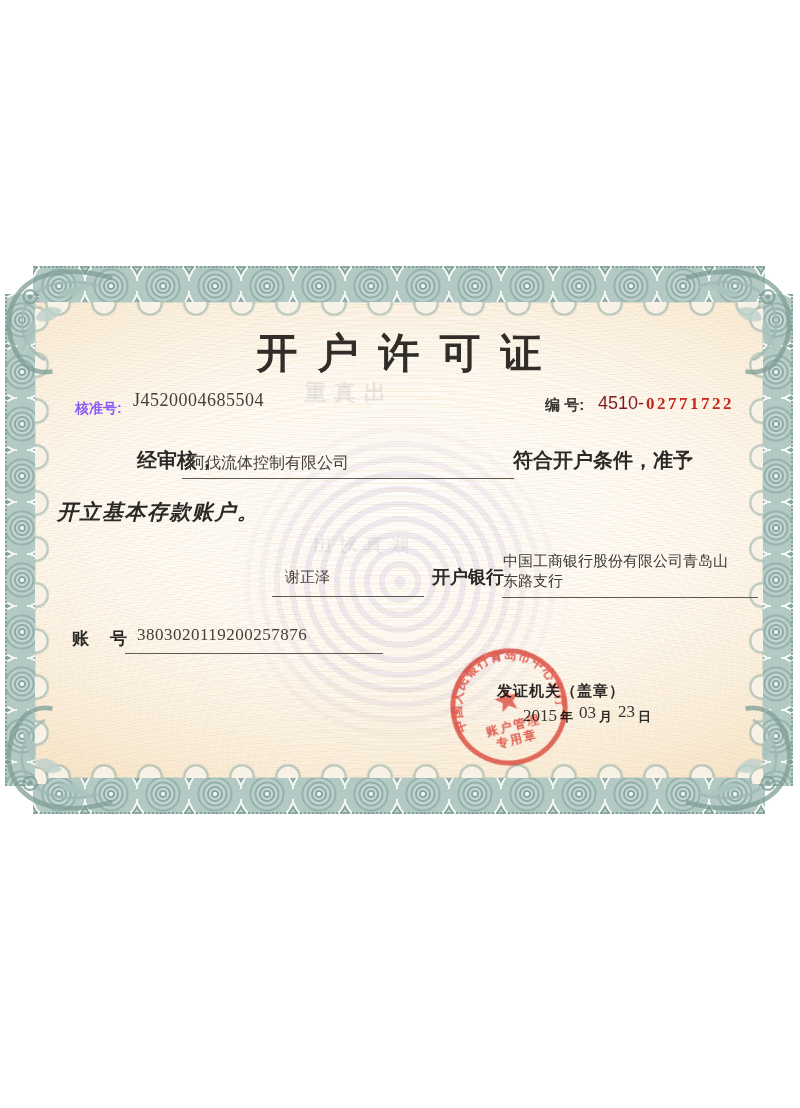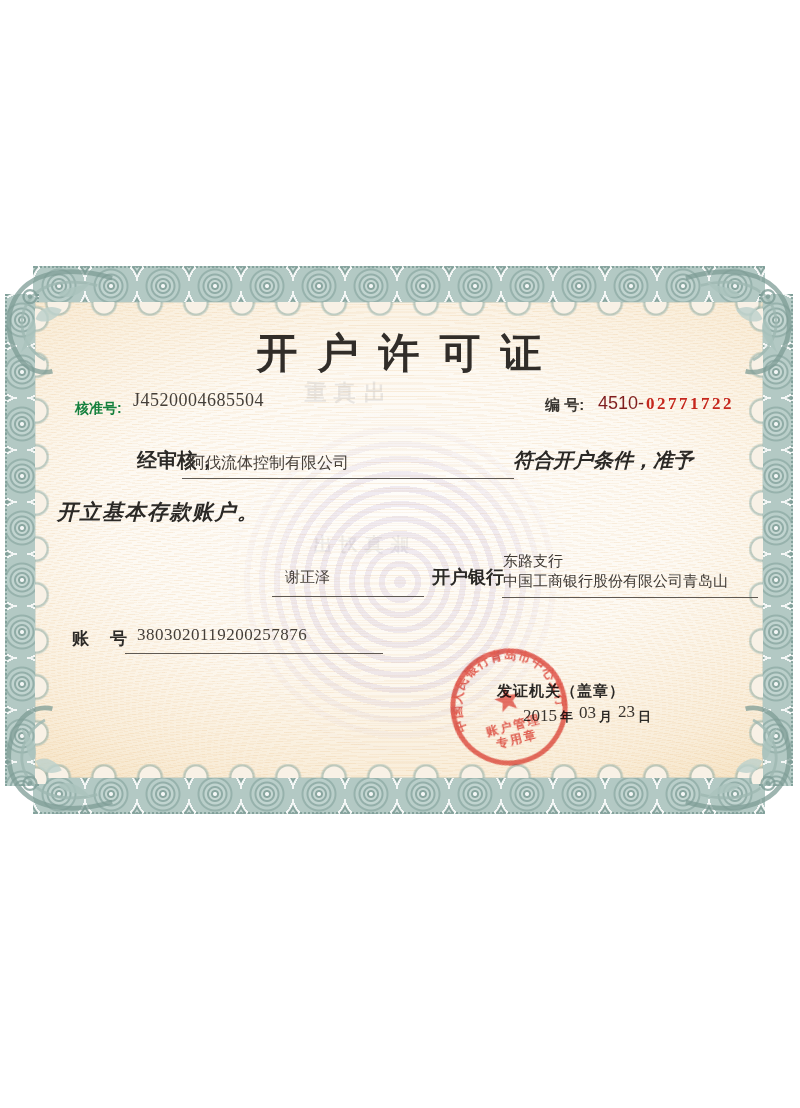"核准号:" .approval-label { color: #15803d -> #8b5cf6 }
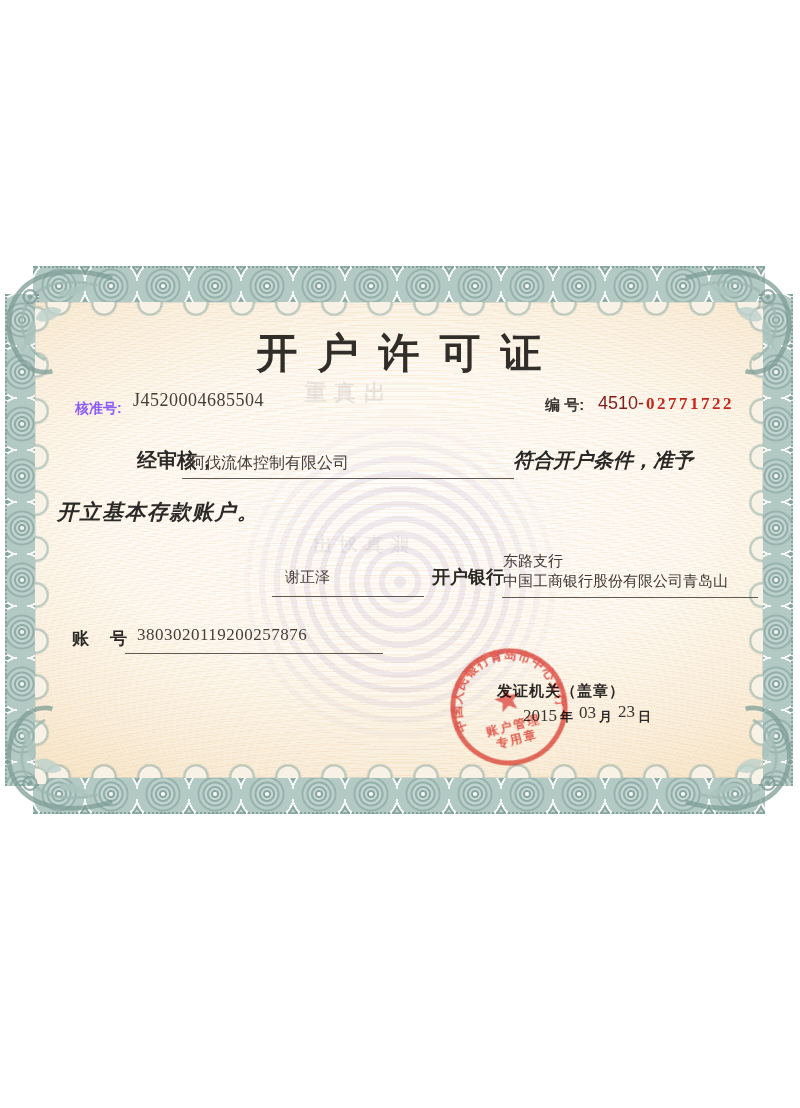"符合开户条件，准予" .audit-suffix { font-style: italic -> none }
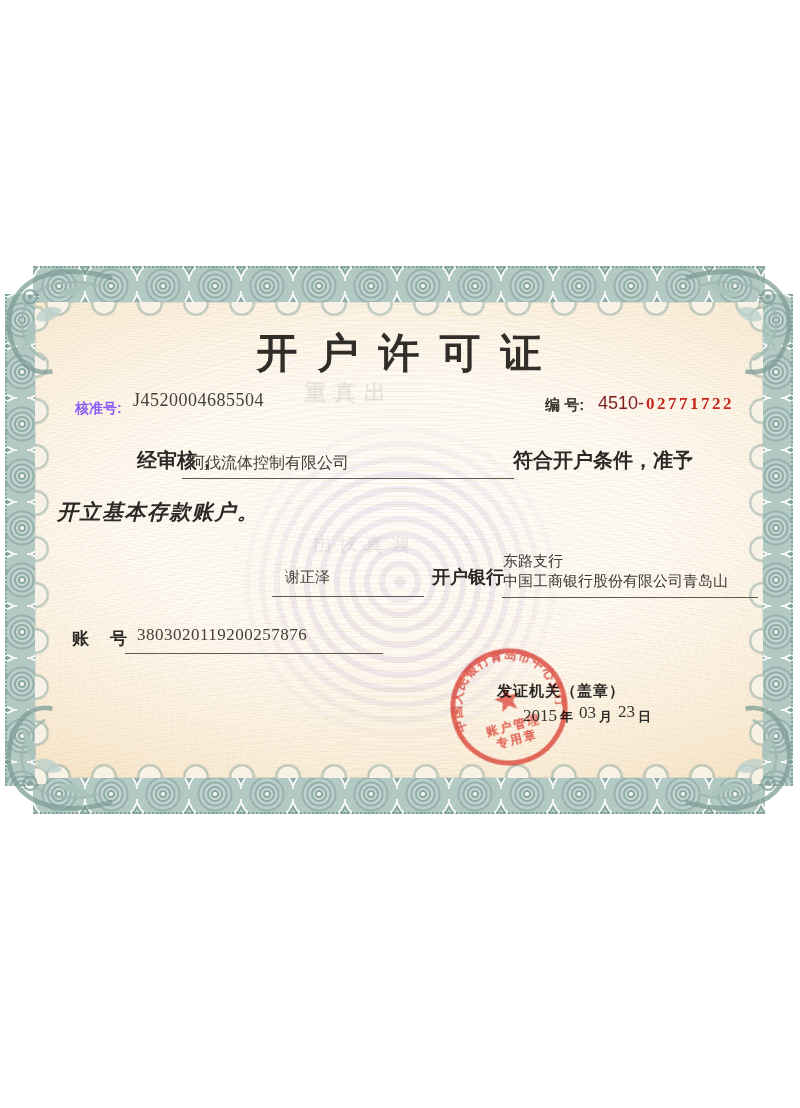"东路支行" div { order: before "中国工商银行股份有限公司青岛山" -> after "中国工商银行股份有限公司青岛山" }
